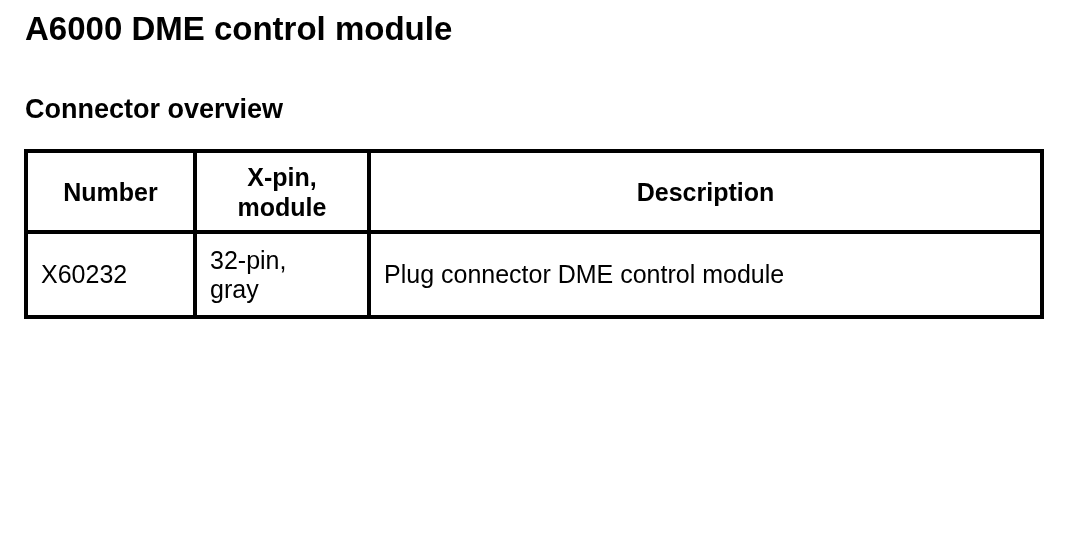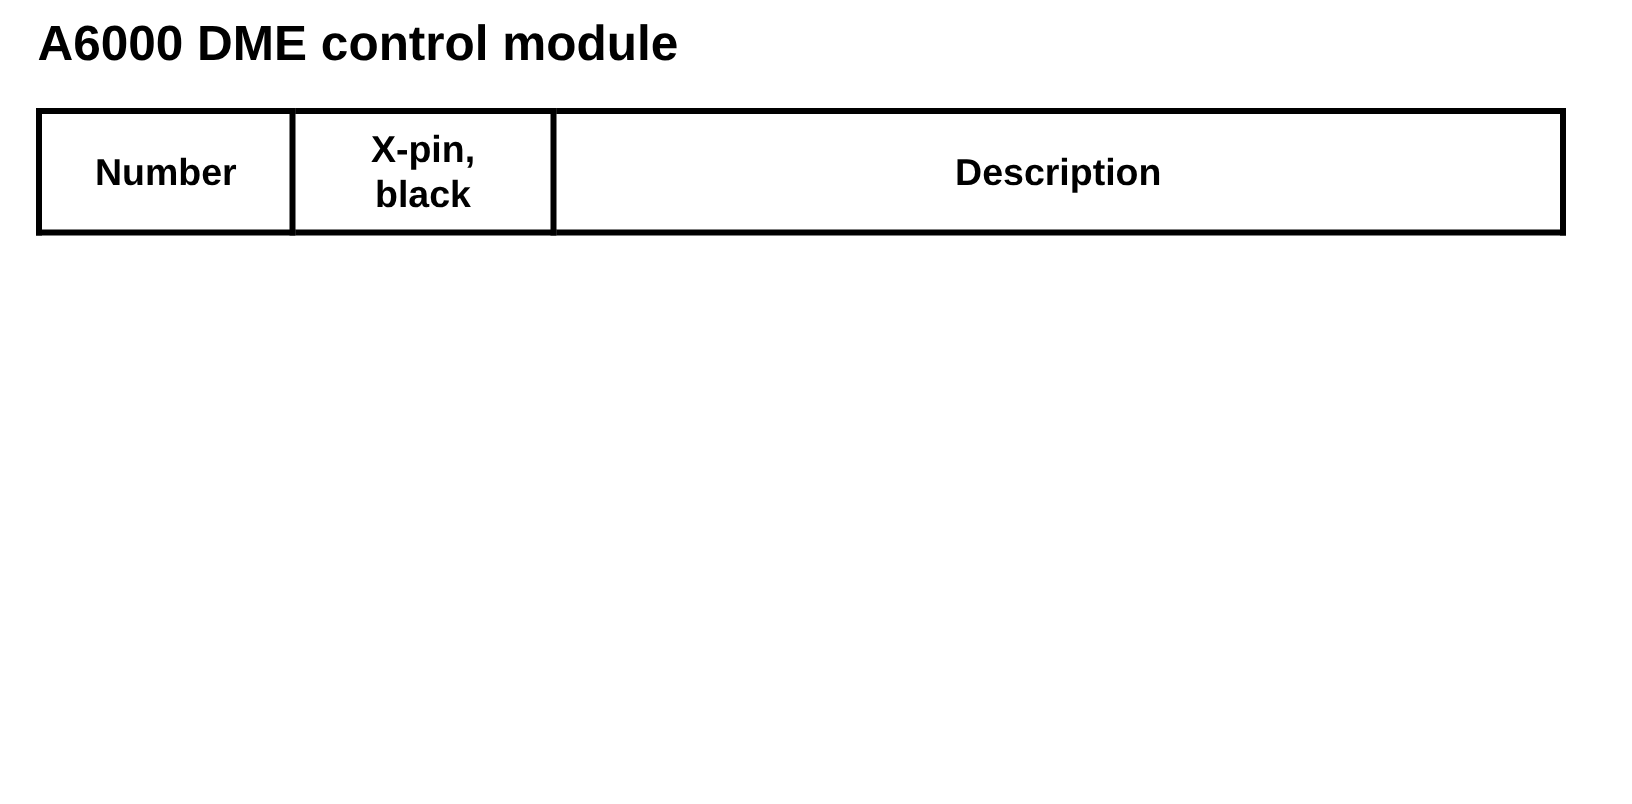"Connector overview" h2.section-title { html: none -> <h2>Connector overview</h2> }
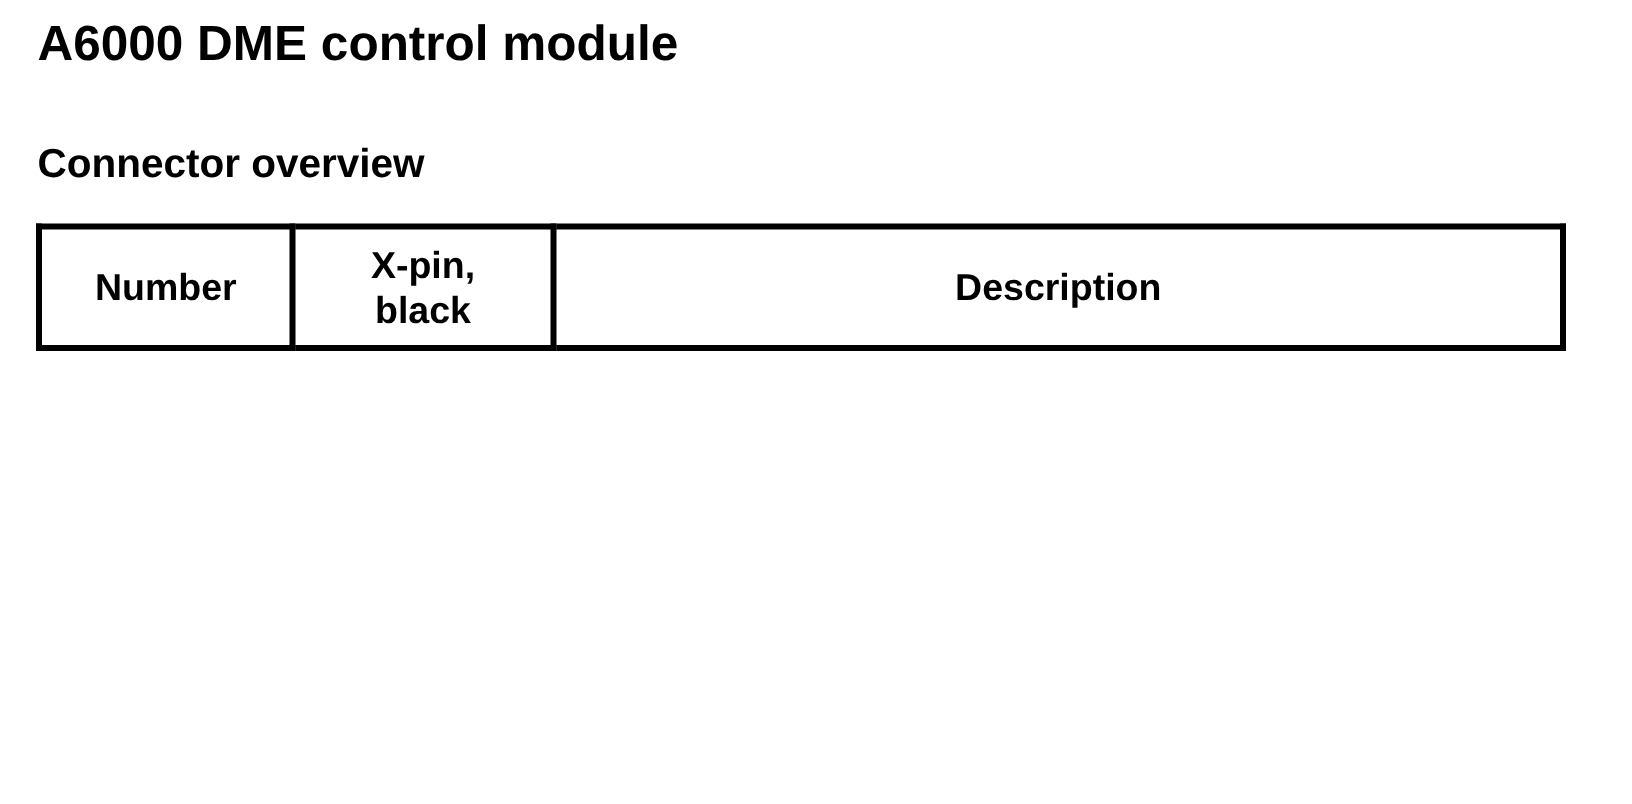"X-pin," th.multiline { text: black -> module }
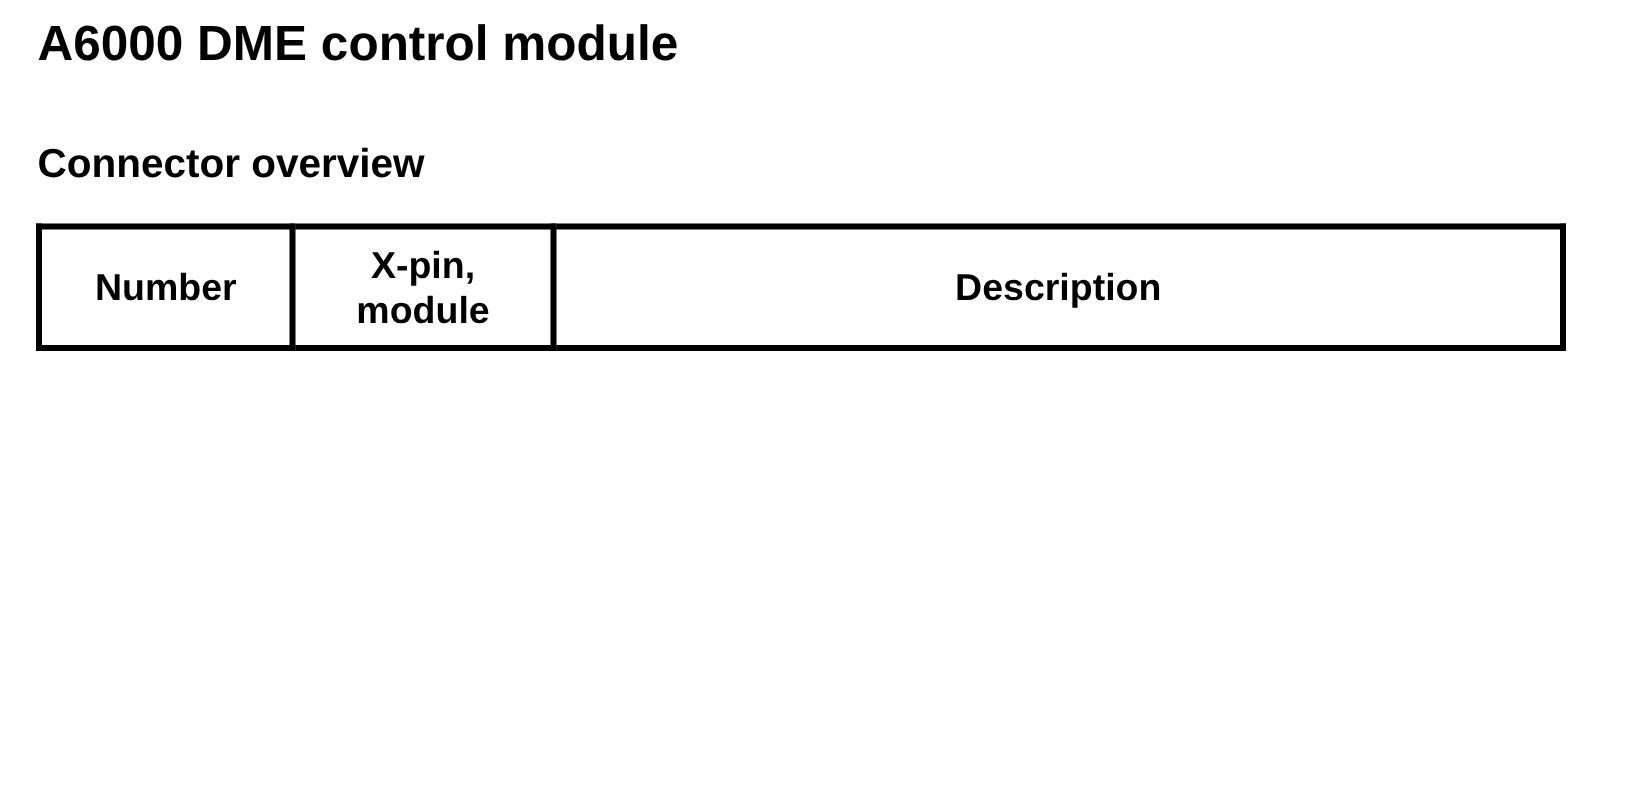"X60232" tr { html: none -> <tr> <td>X60232</td> <td>32-pin, gray</td> <td>Plug connector DME control module</td> </tr> }
